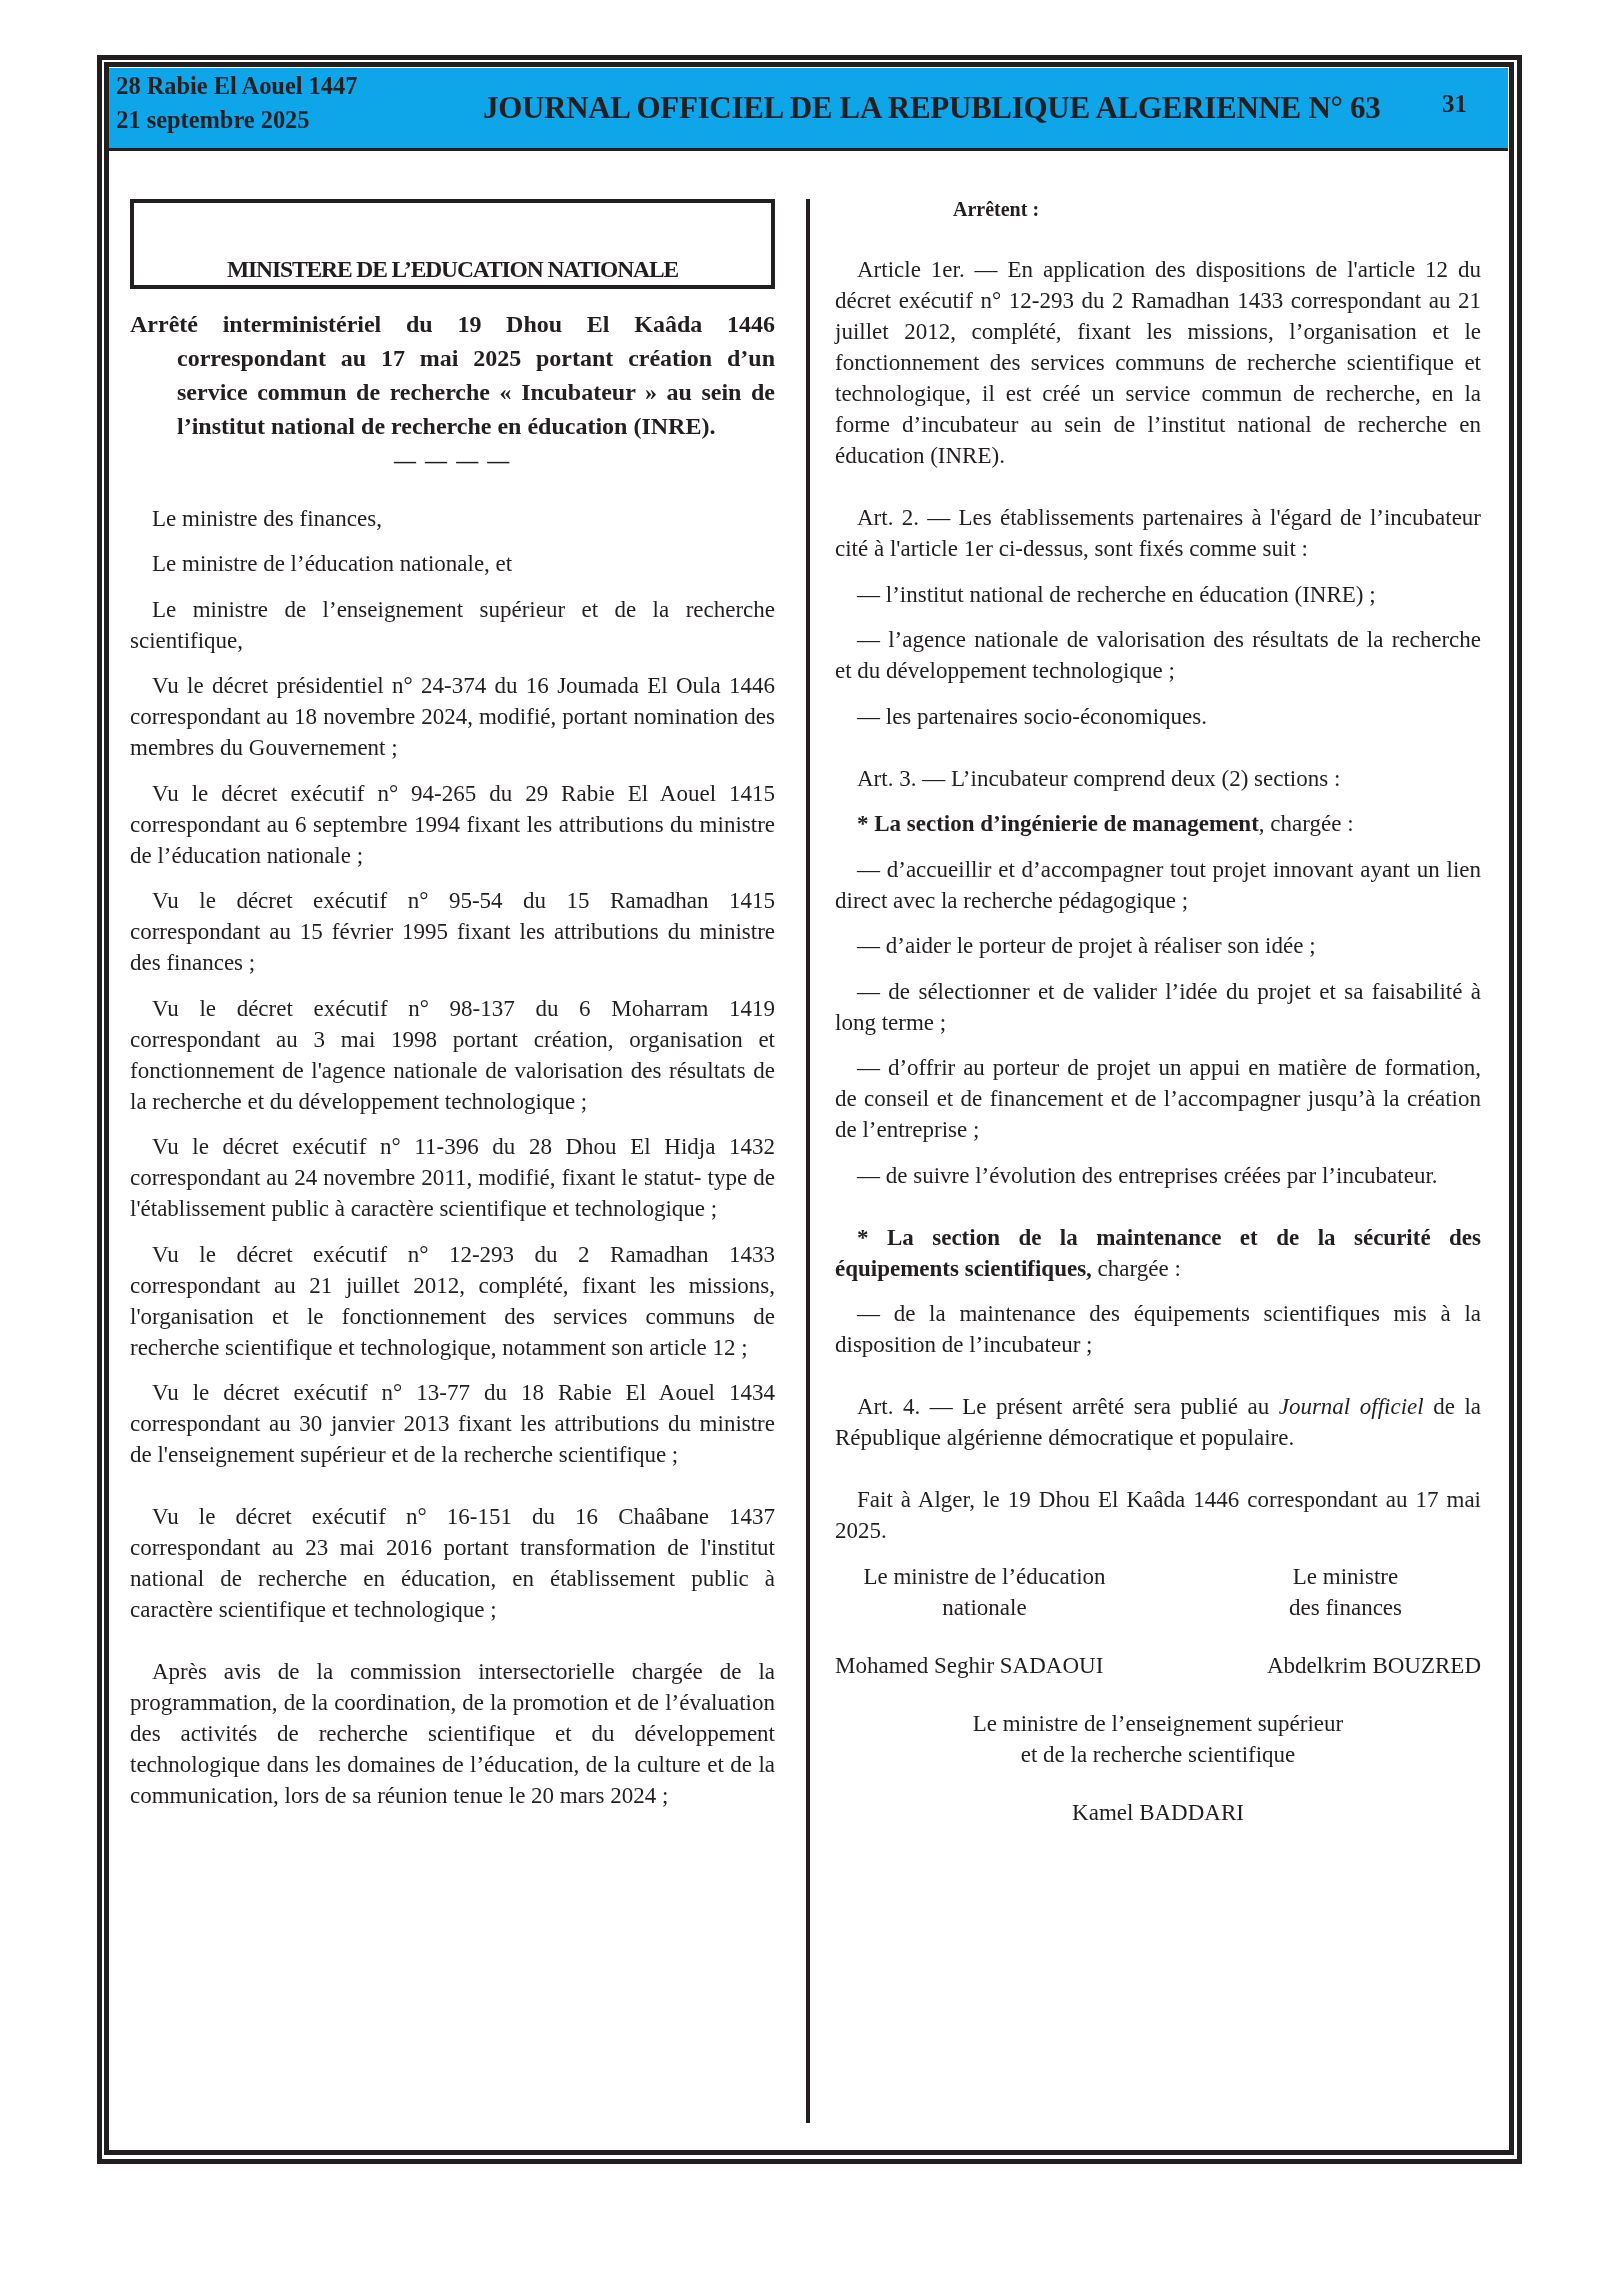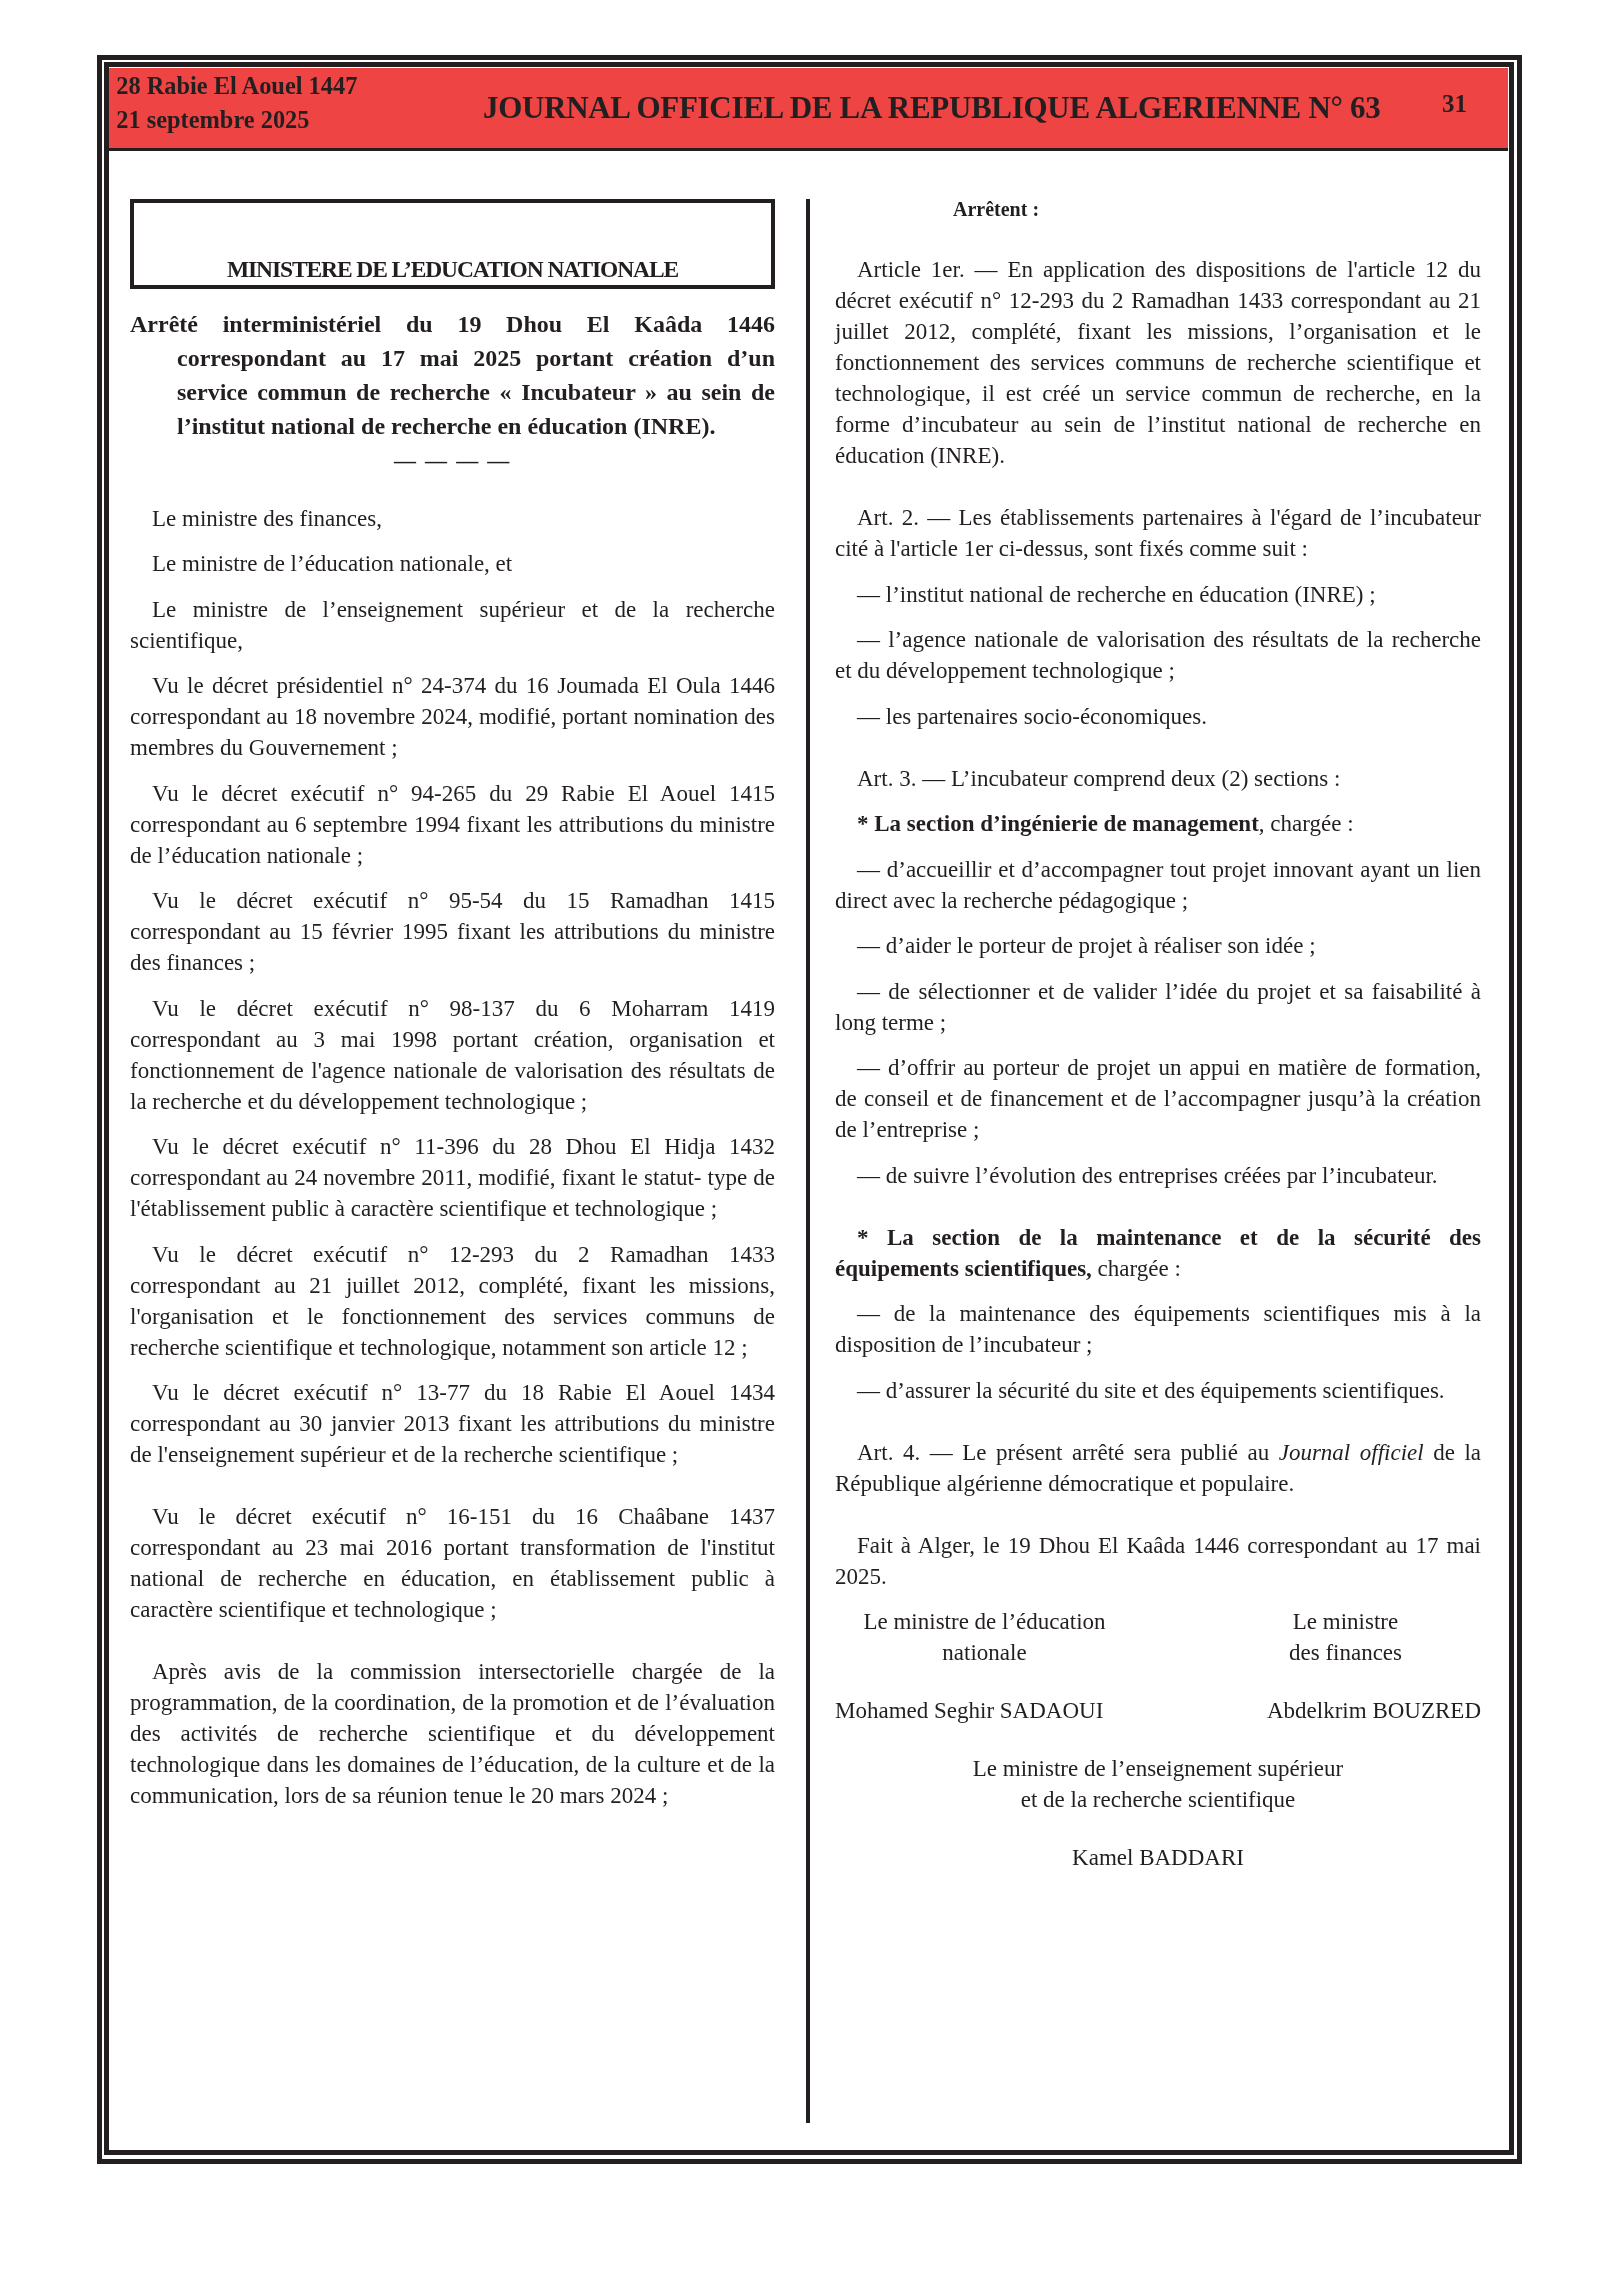"28 Rabie El Aouel 1447" .header { background: #ef4444 -> #0ea5e9 }
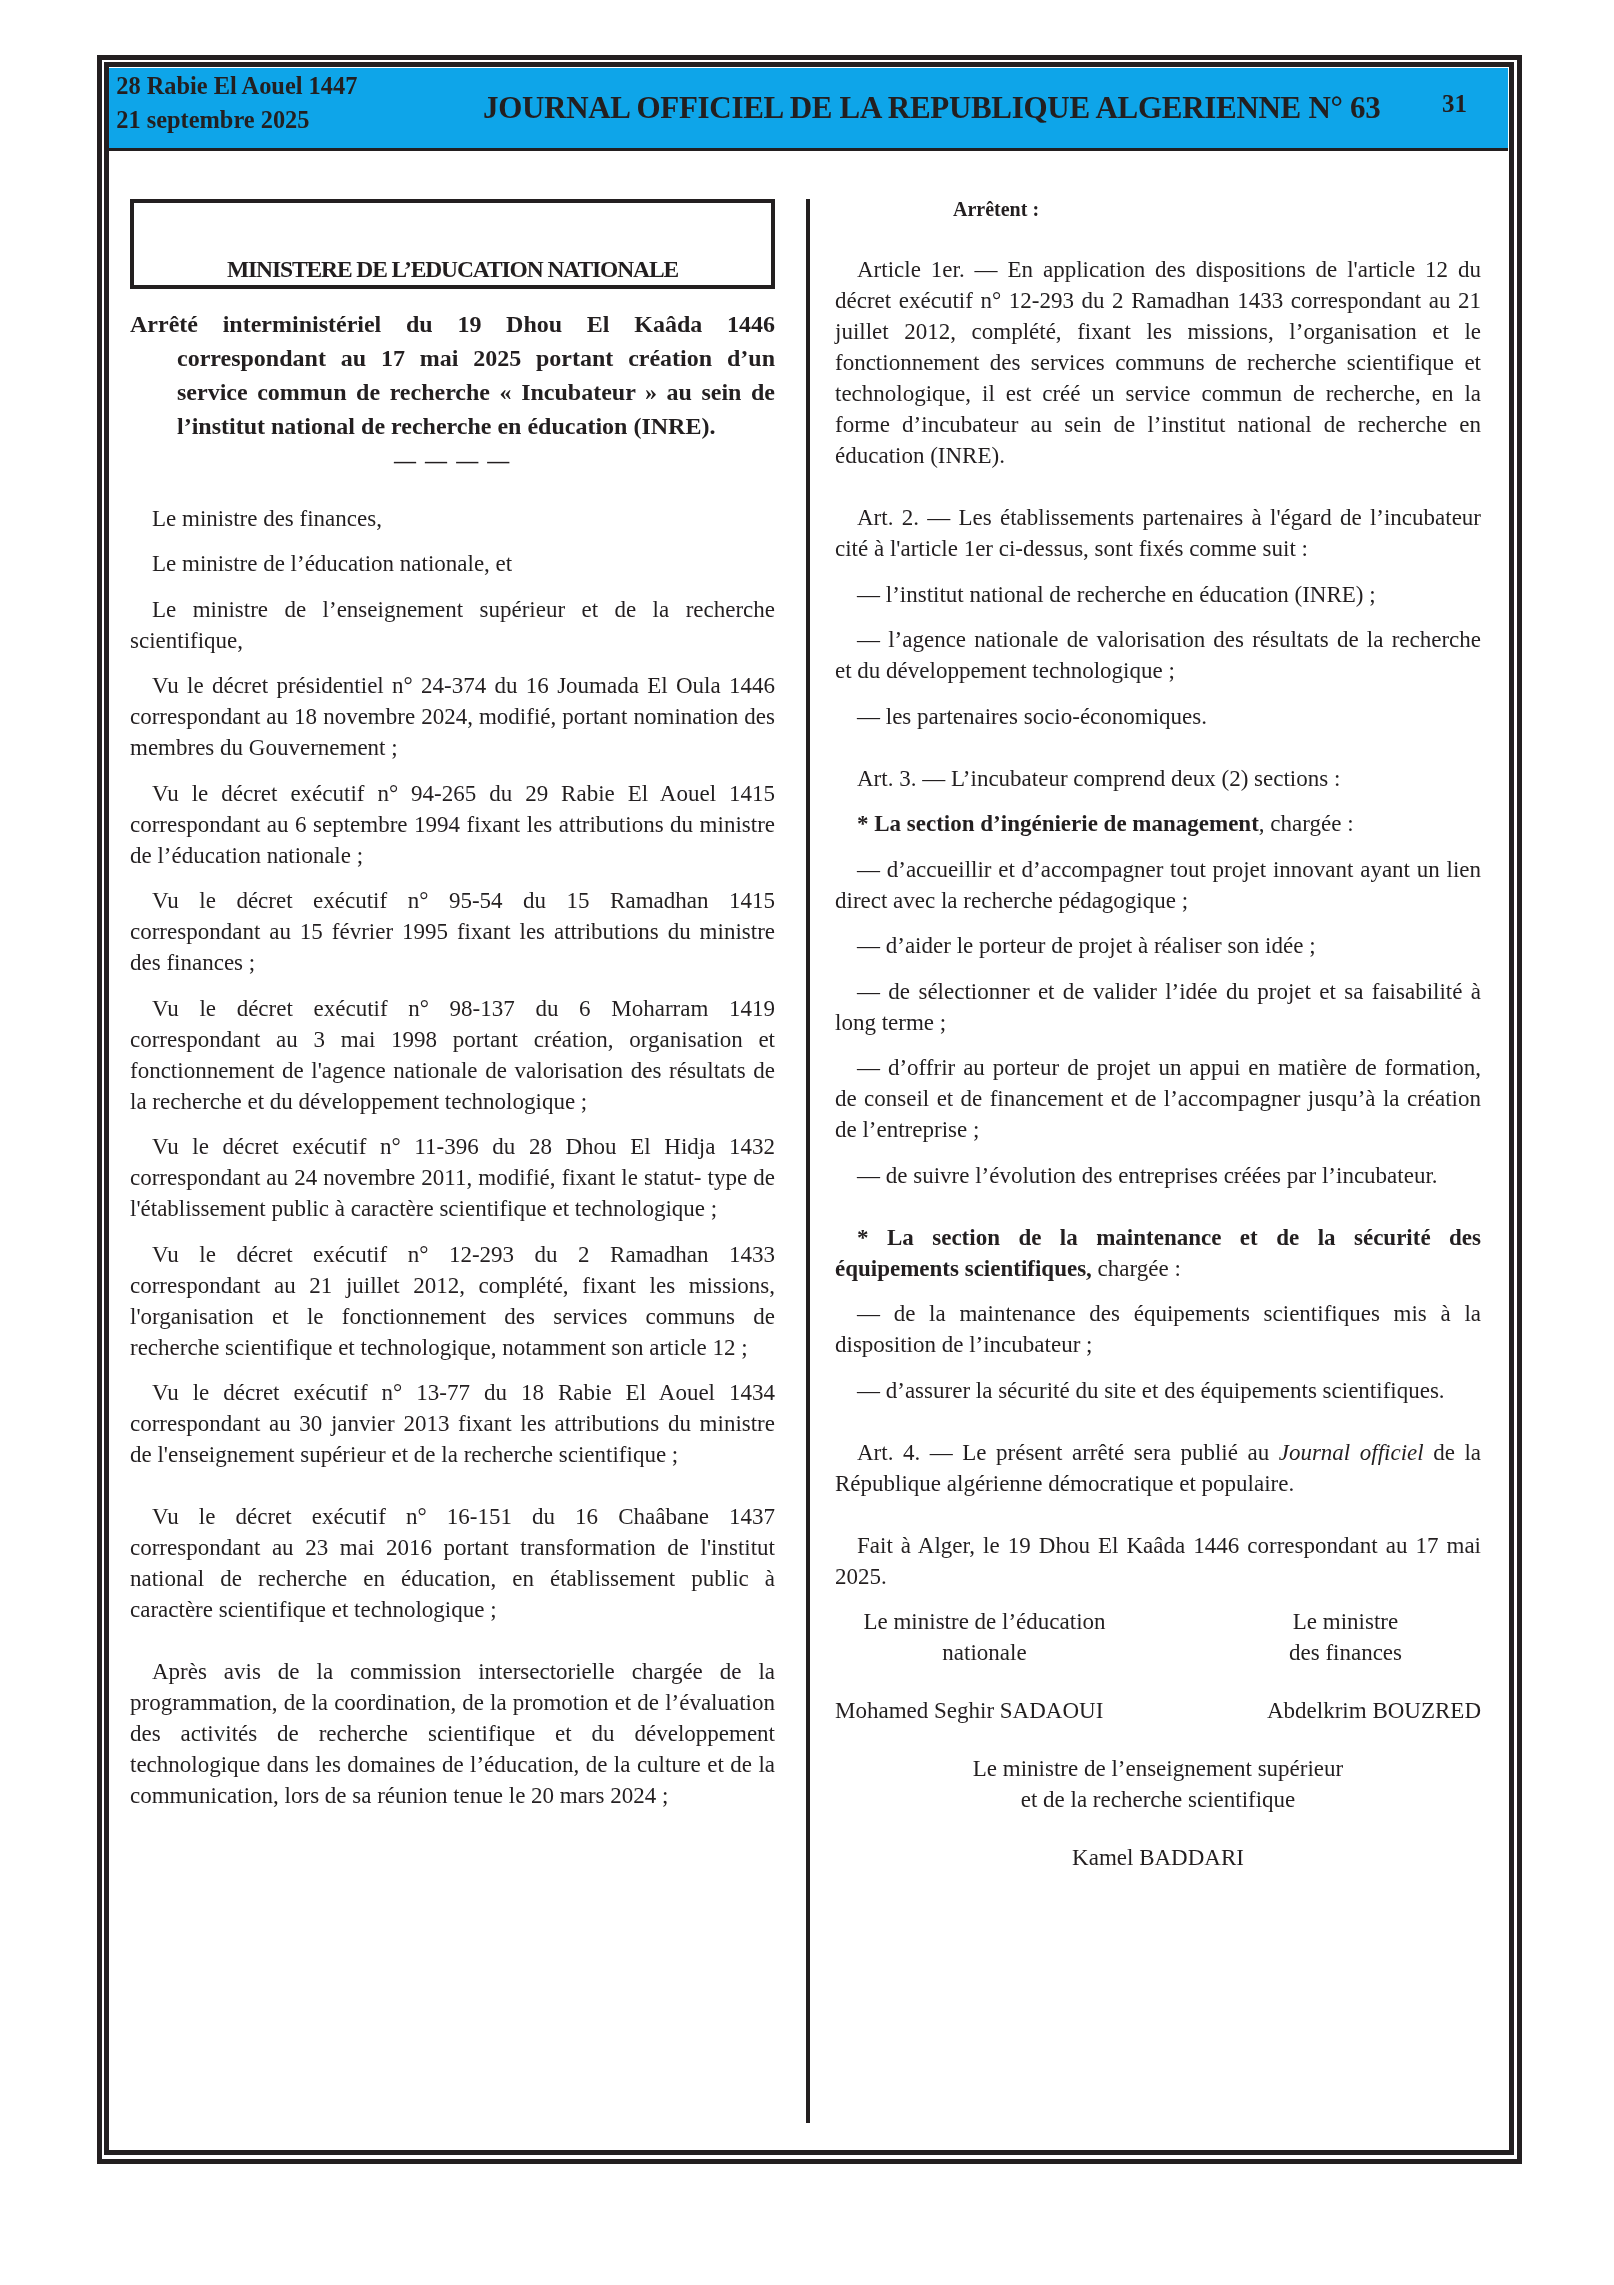"— d’assurer la sécurité du" p { html: <p>— d’assurer la sécurité du site et des équipements scientifiques.</p> -> none }
